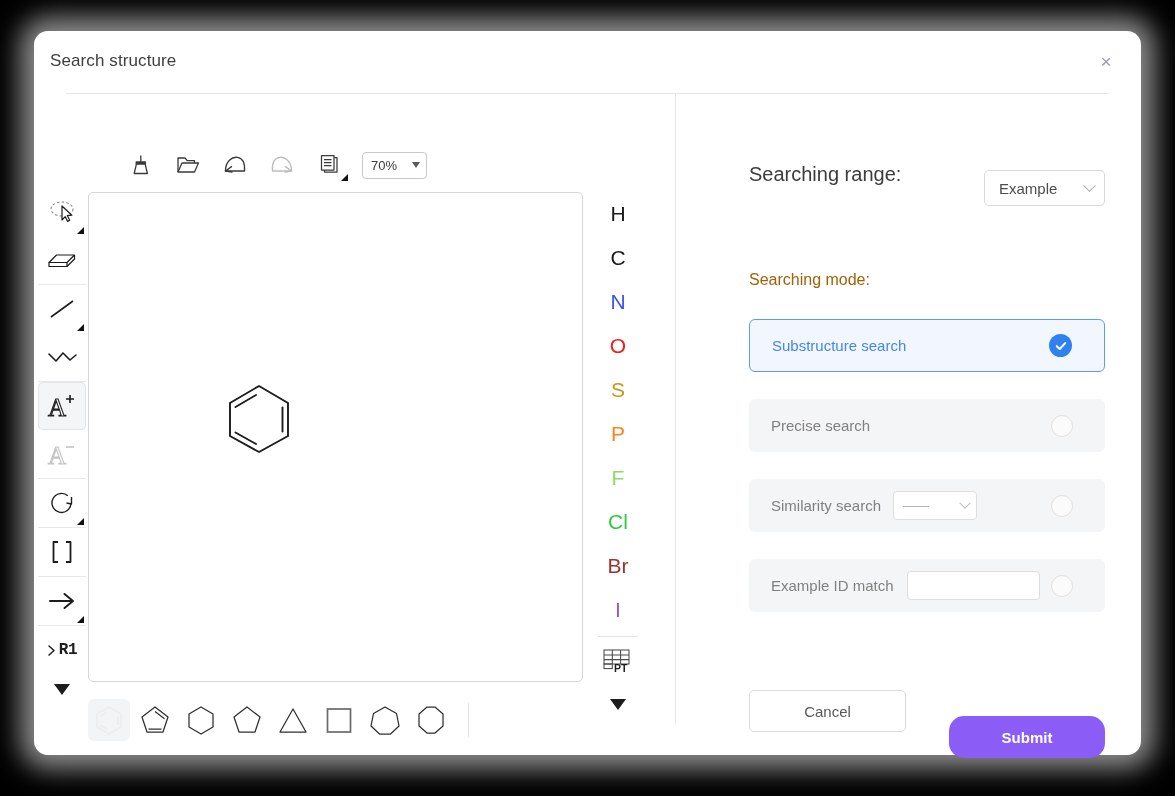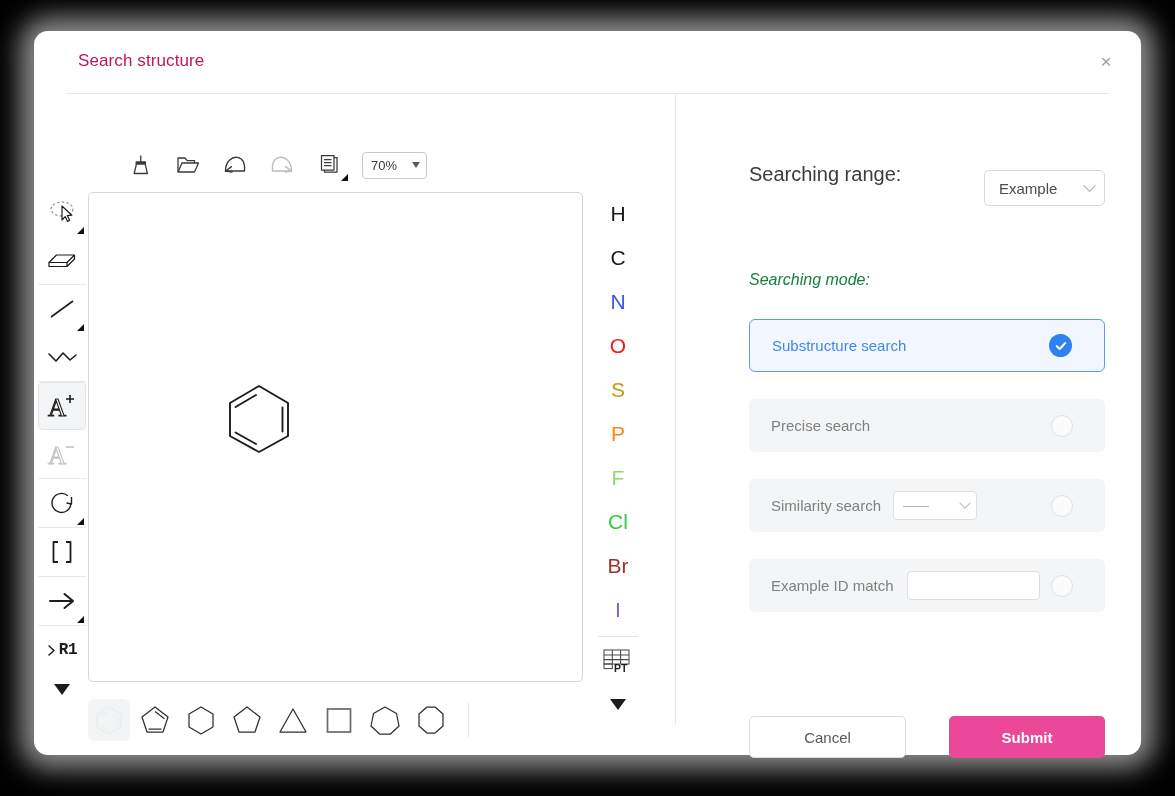"Search structure" #dialog-title { color: #be185d -> #404040; left: 44px -> 16px }
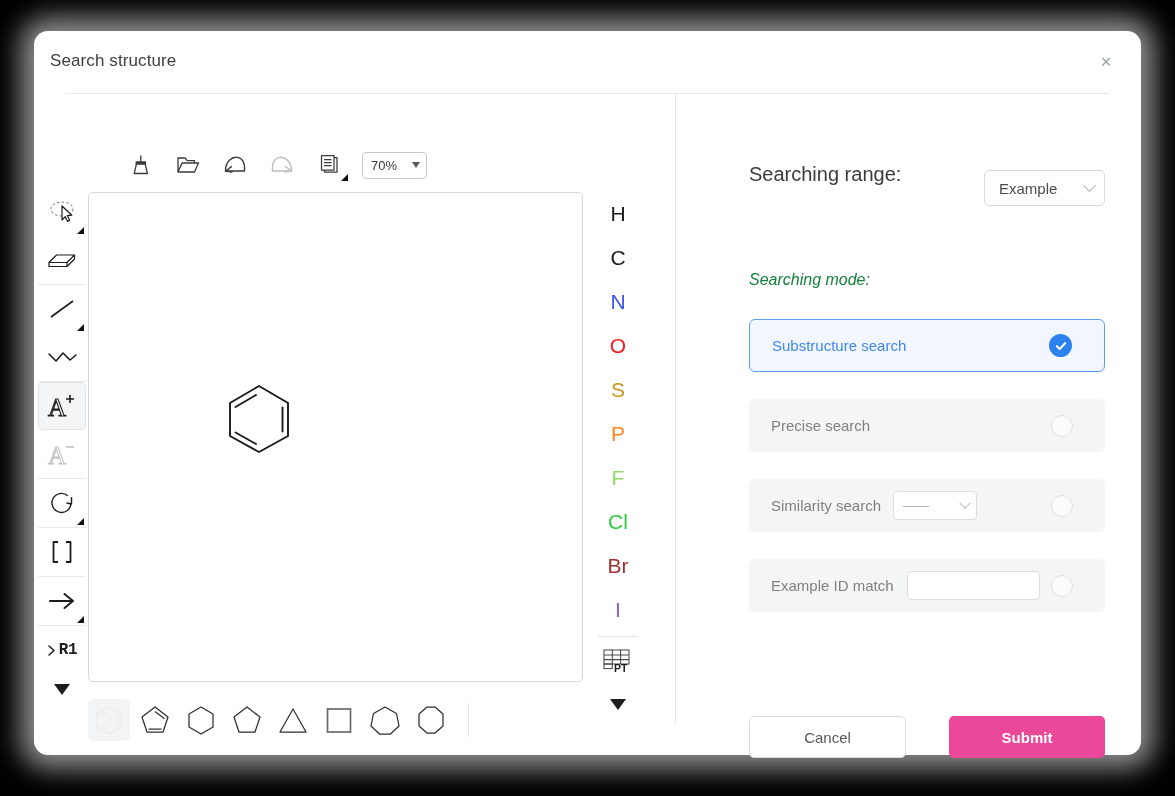"Searching mode:" #mode-label { color: #15803d -> #a16207; font-style: italic -> none }
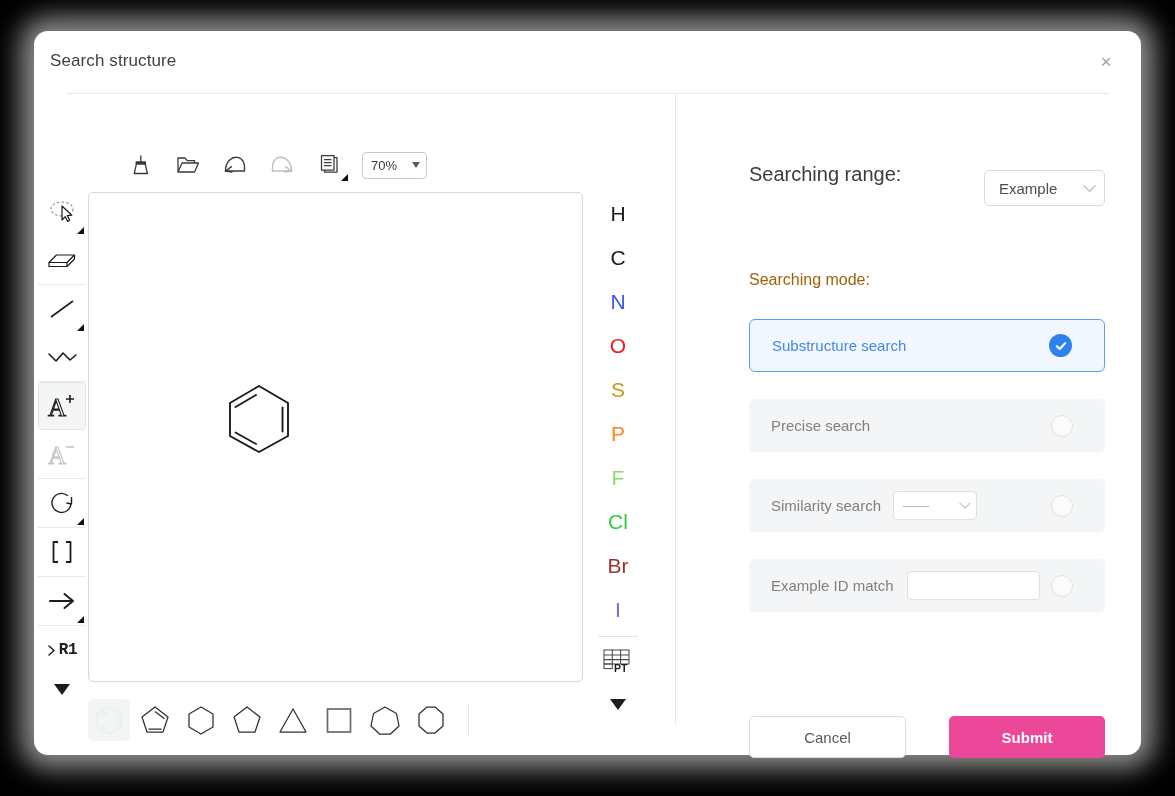"Cancel" #cancel-btn { top: 622px -> 596px }
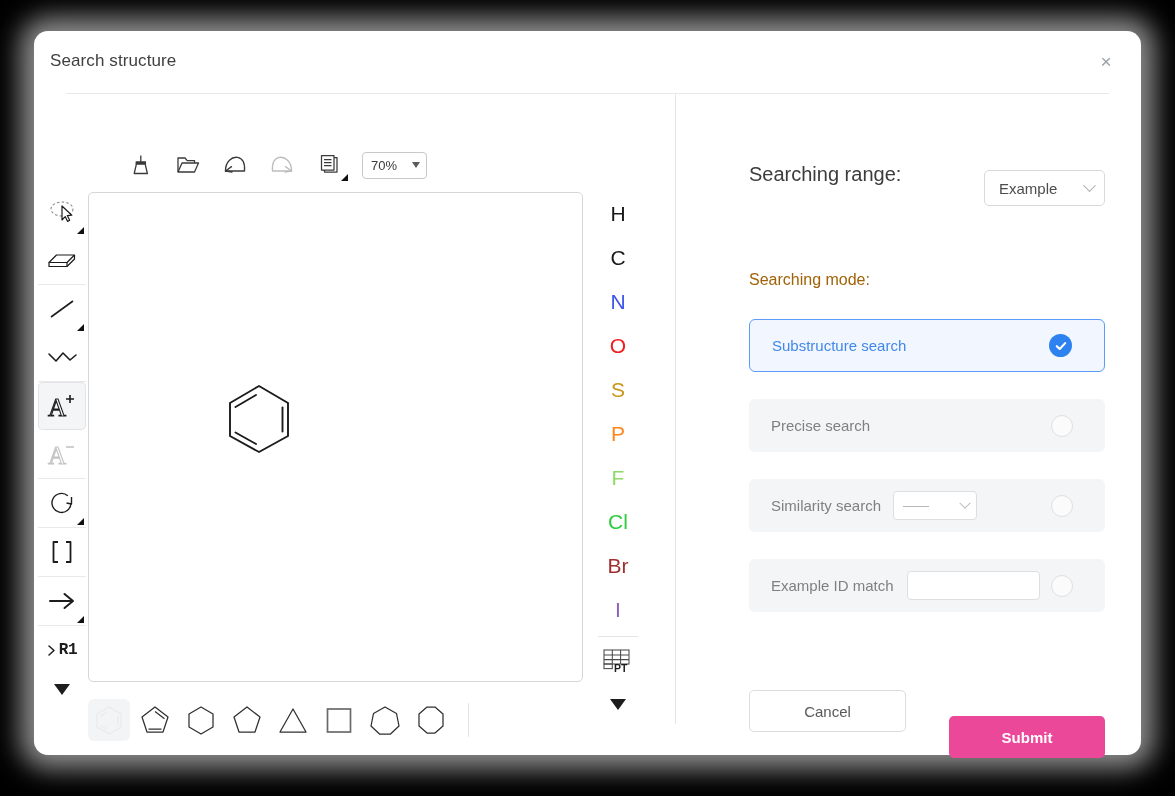"Submit" #submit-btn { background: #ec4899 -> #8b5cf6; border-radius: none -> 15px }
